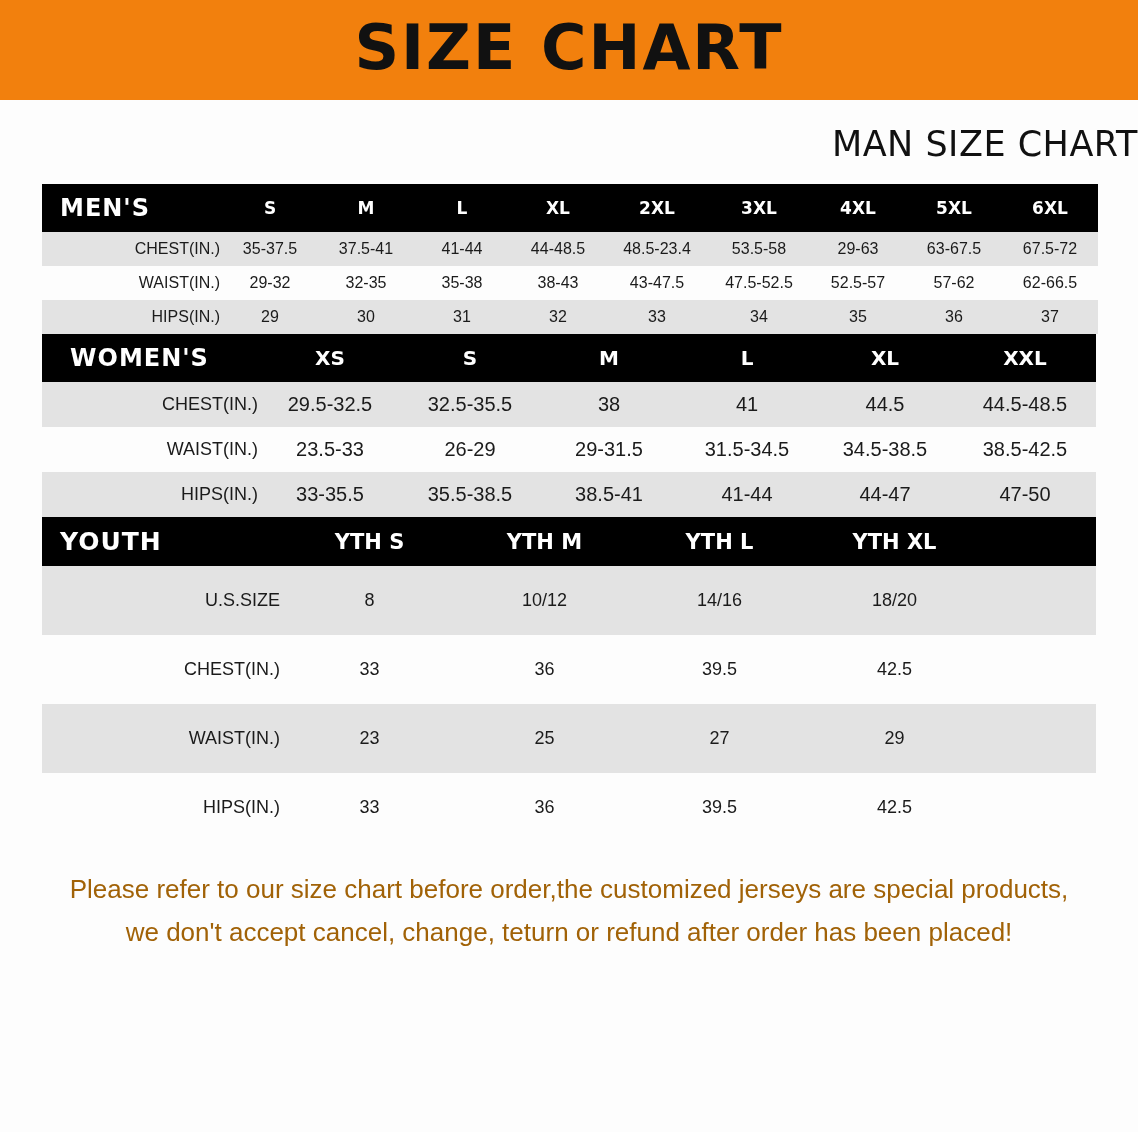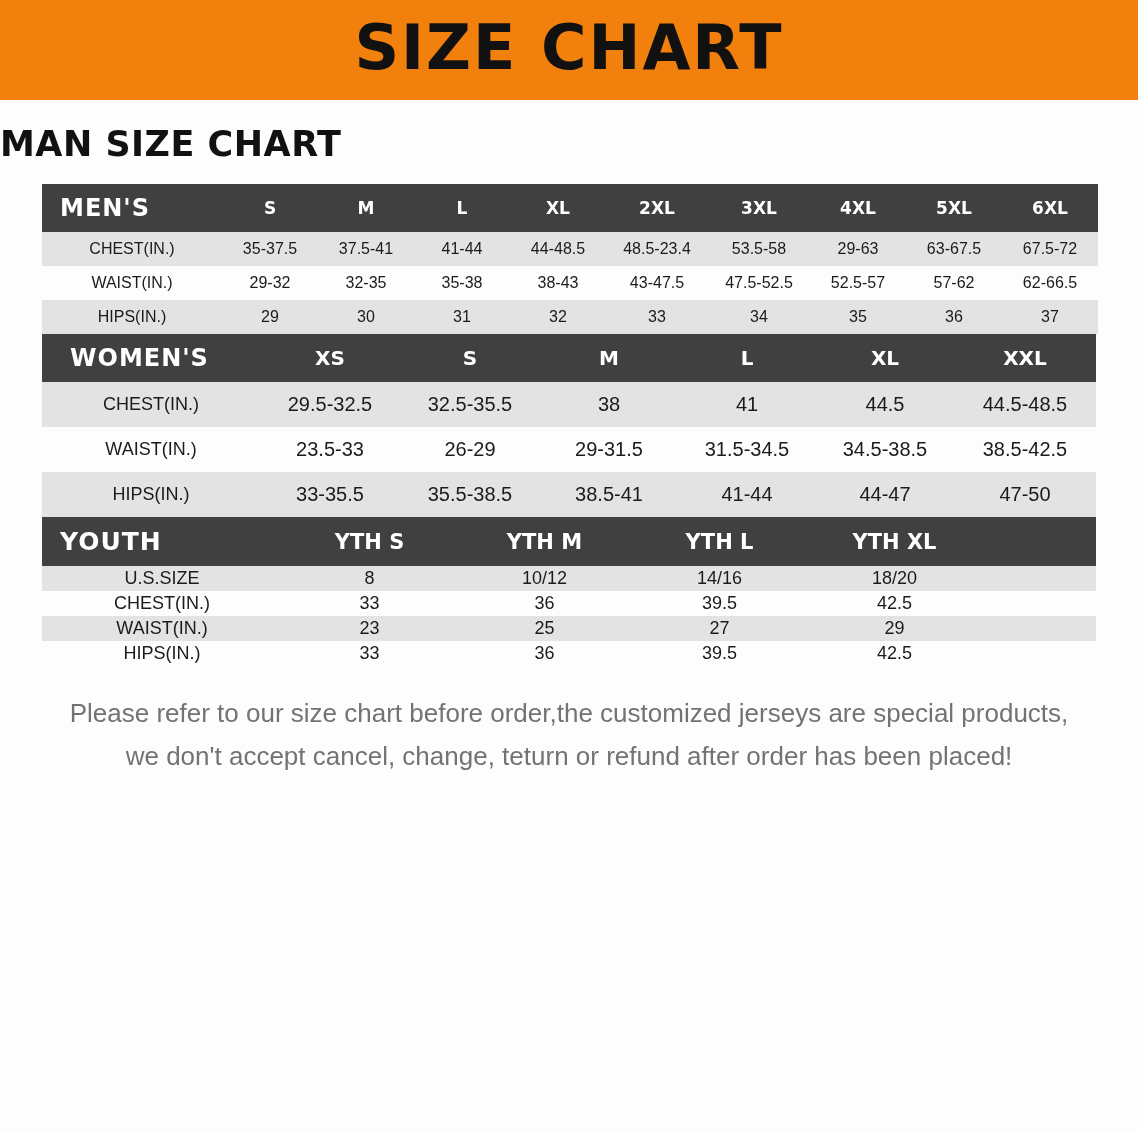"MAN SIZE CHART" .section-title { font-weight: bold -> normal; text-align: left -> right }
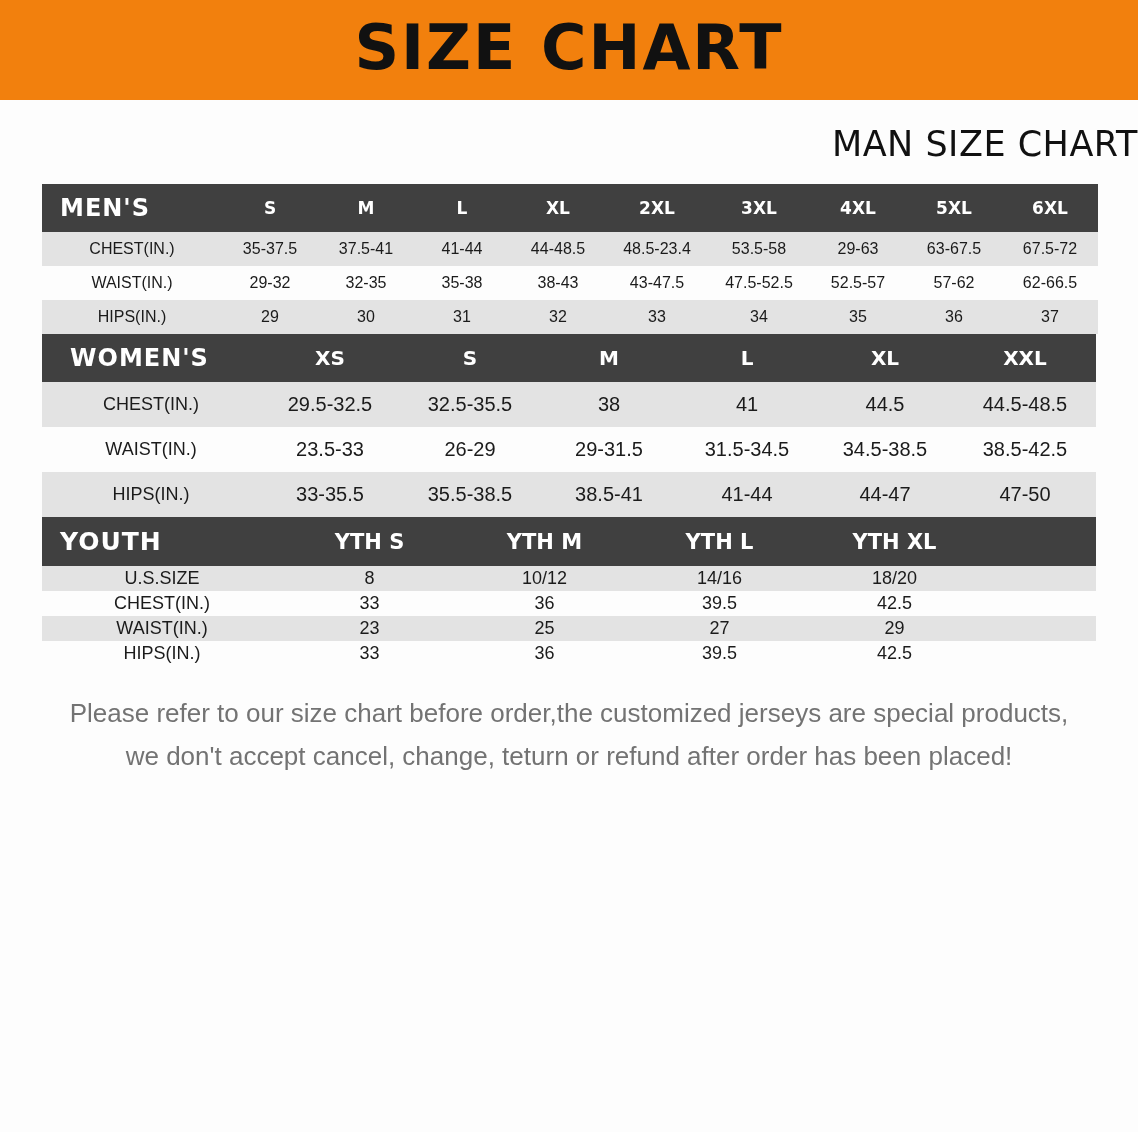"MEN'S" thead tr { background: #404040 -> #000000 }
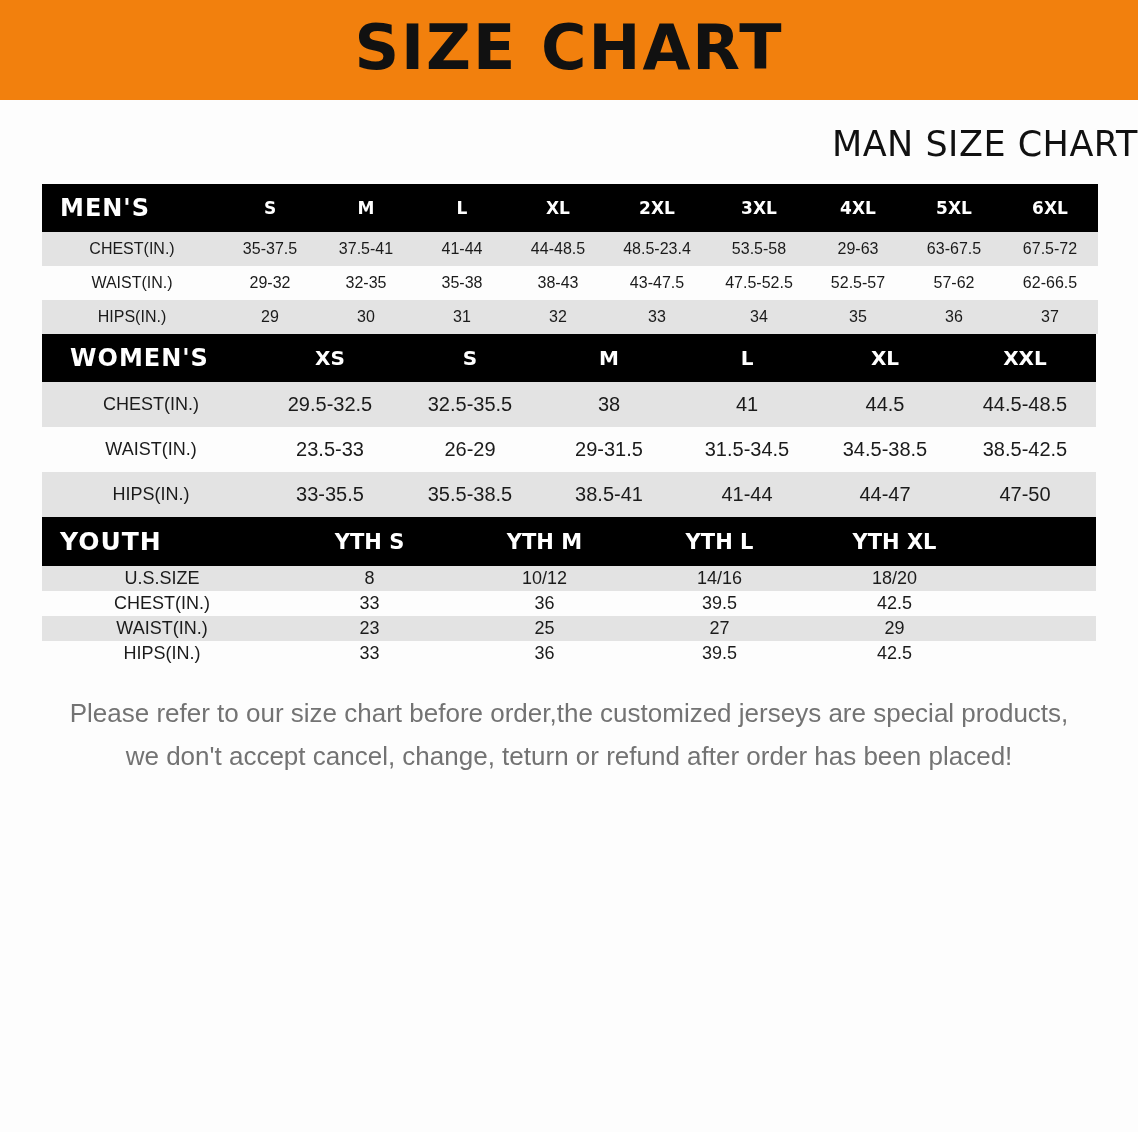"CHEST(IN.)" tbody td.first-col { text-align: center -> right }
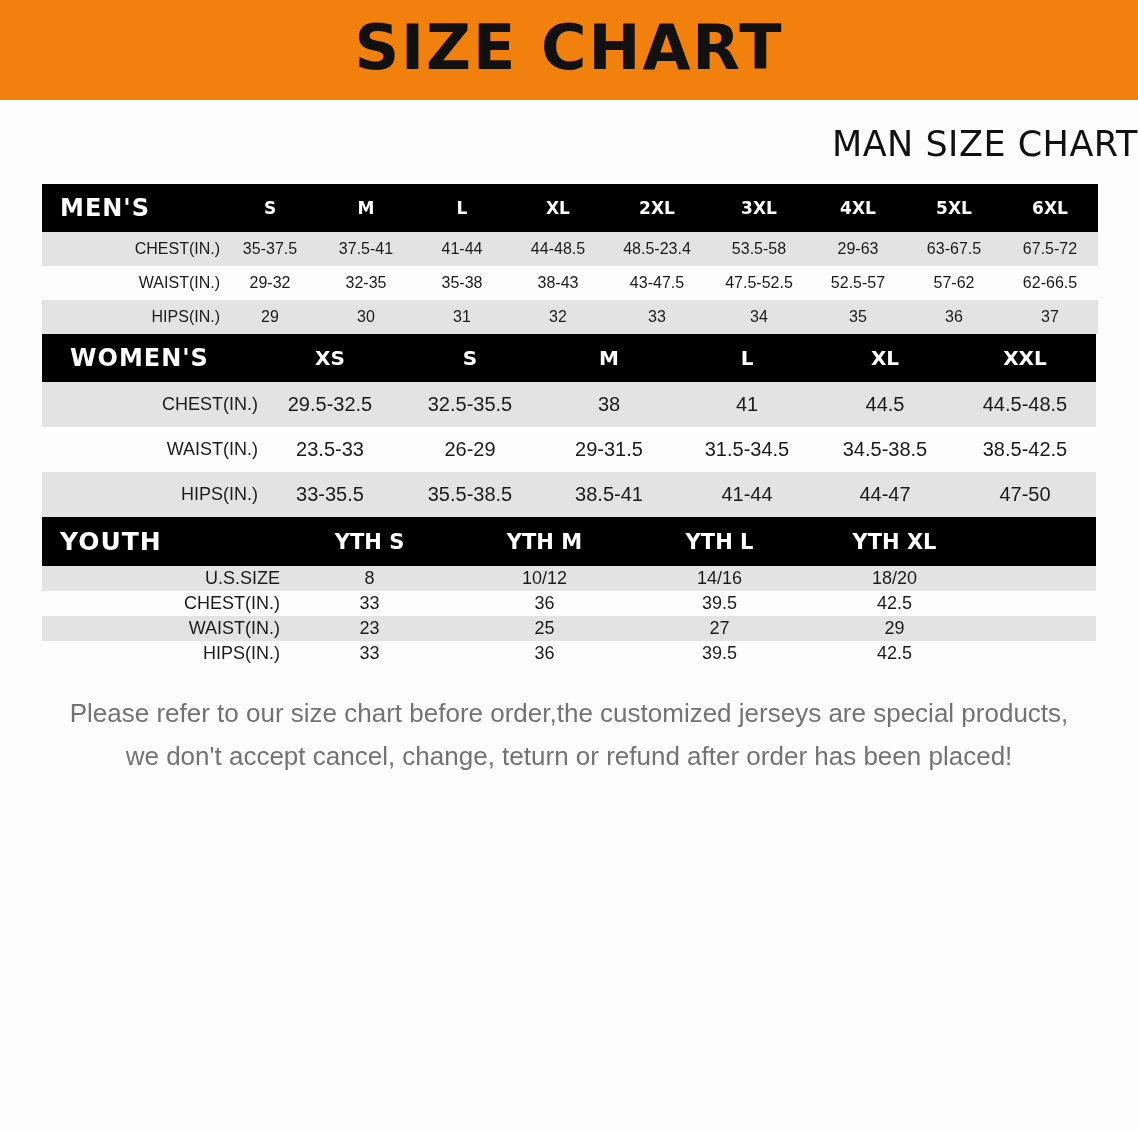"U.S.SIZE" .youth tbody td { padding: 2px 2px -> 24px 2px }
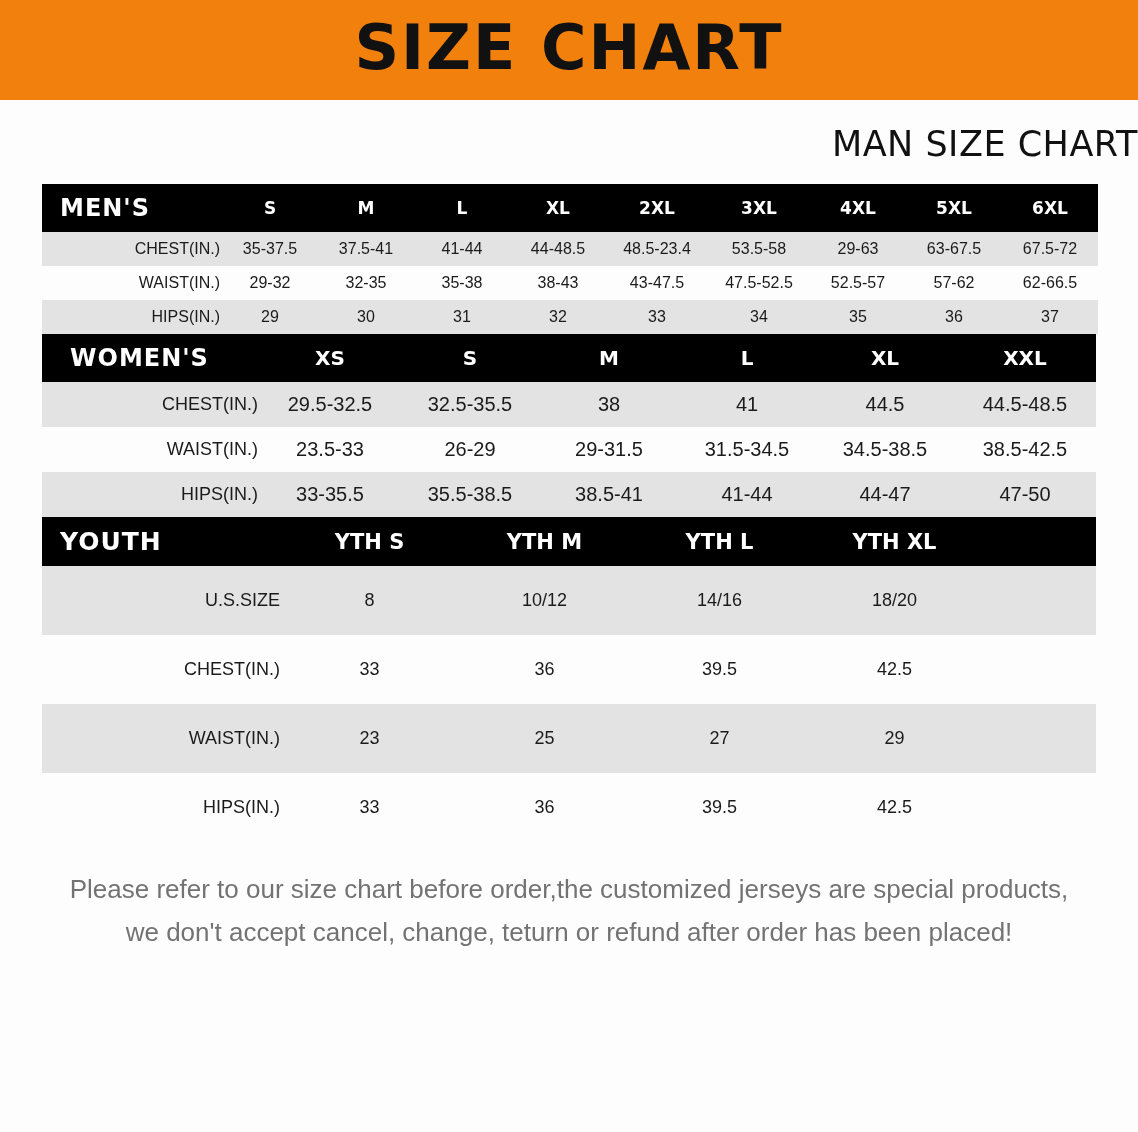"Please refer to our size" .note { color: #737373 -> #a16207 }
